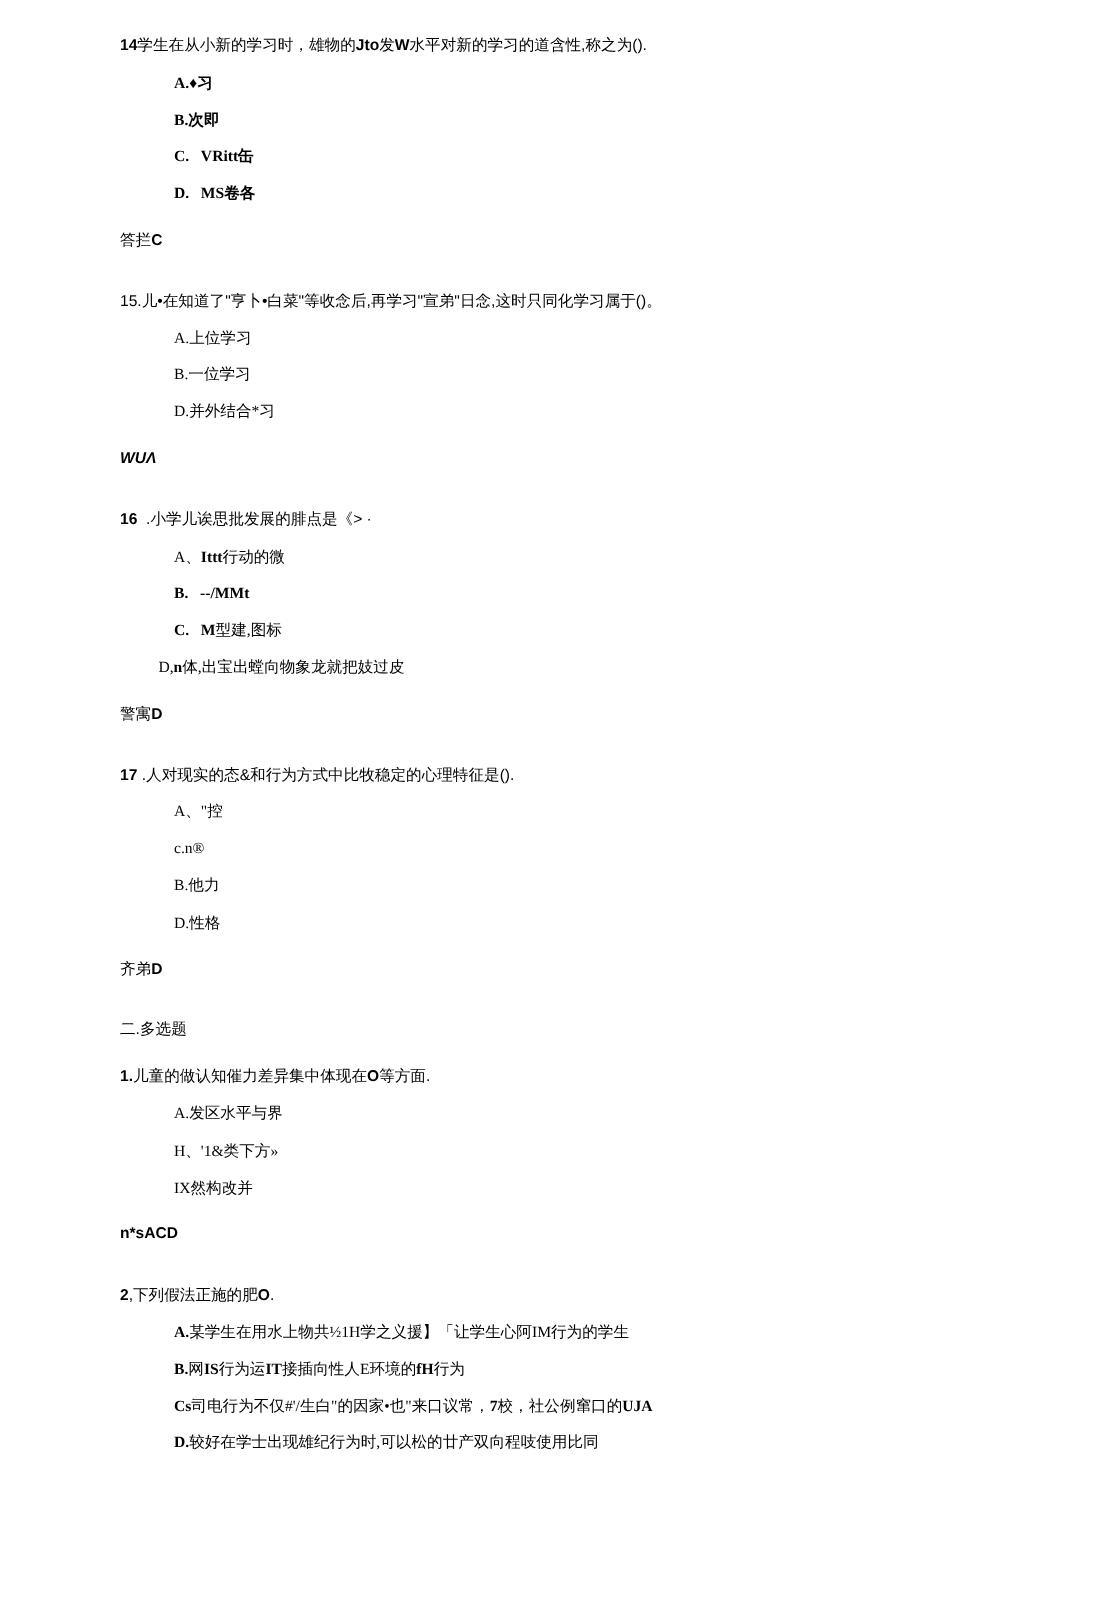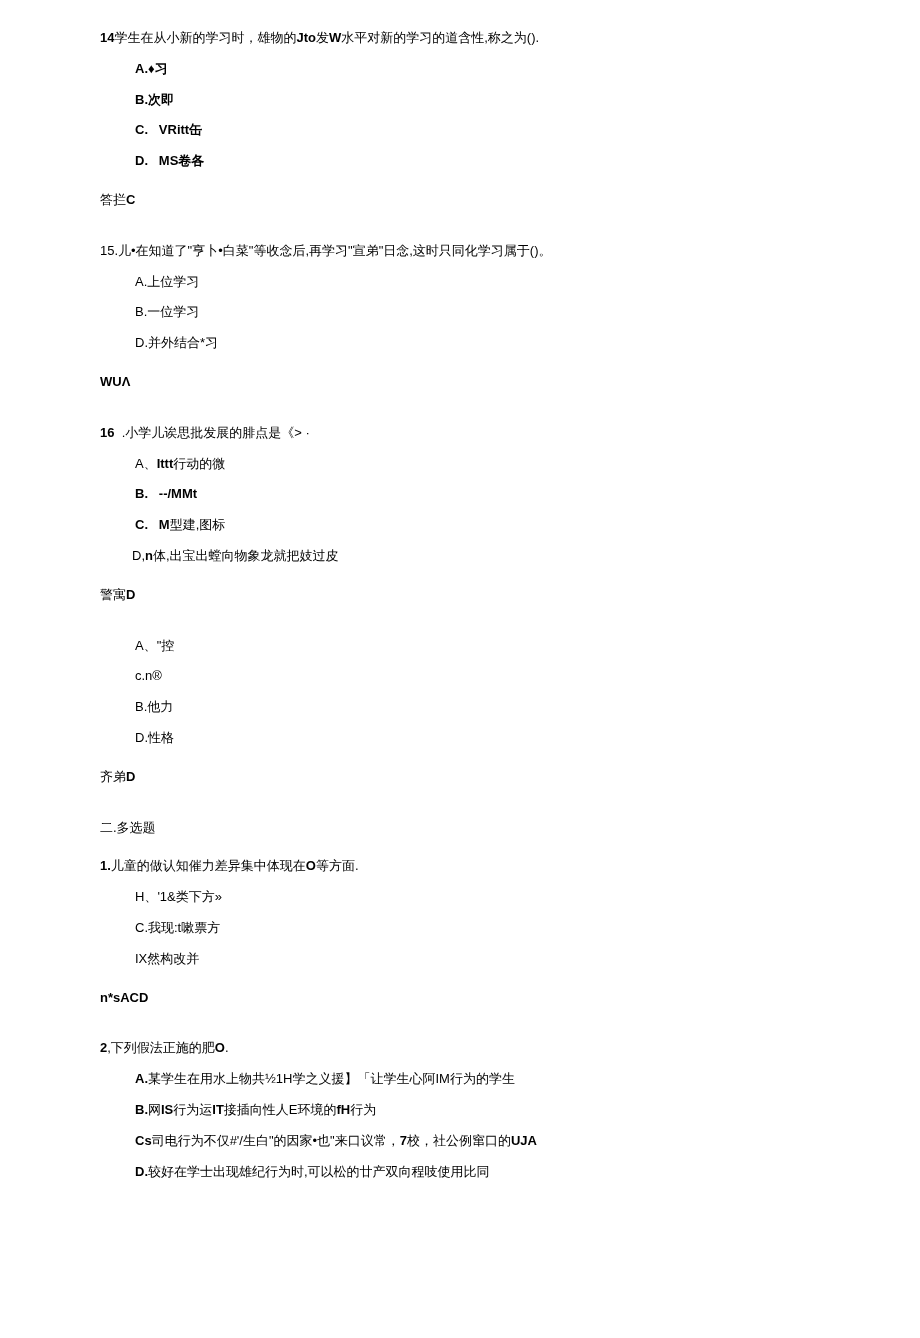"A.♦习" .opt { font-family: none -> Liberation Serif, serif; margin: 10px 3px -> 10px 13px }
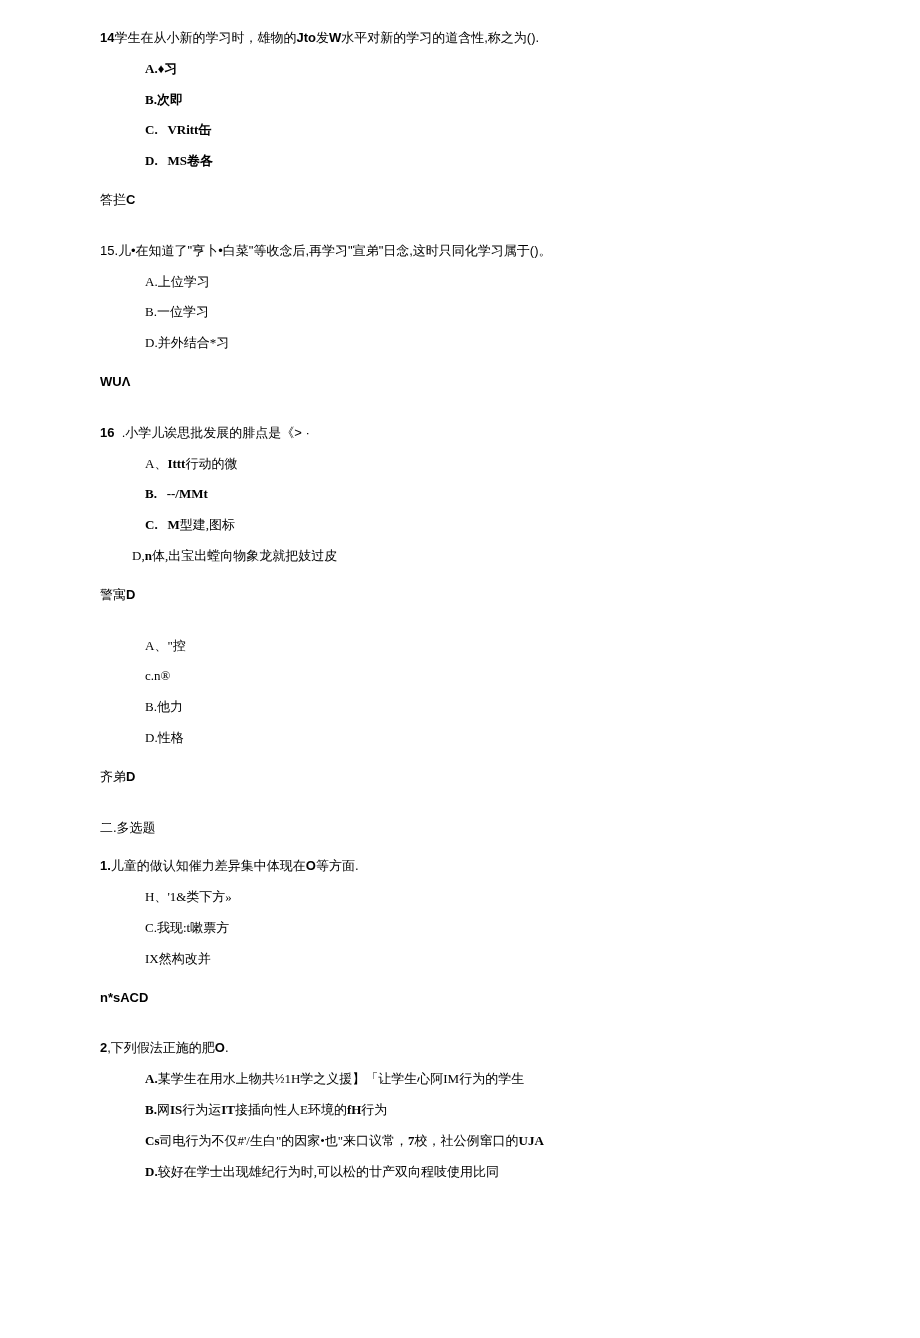"WUΛ" .italic { font-style: none -> italic }
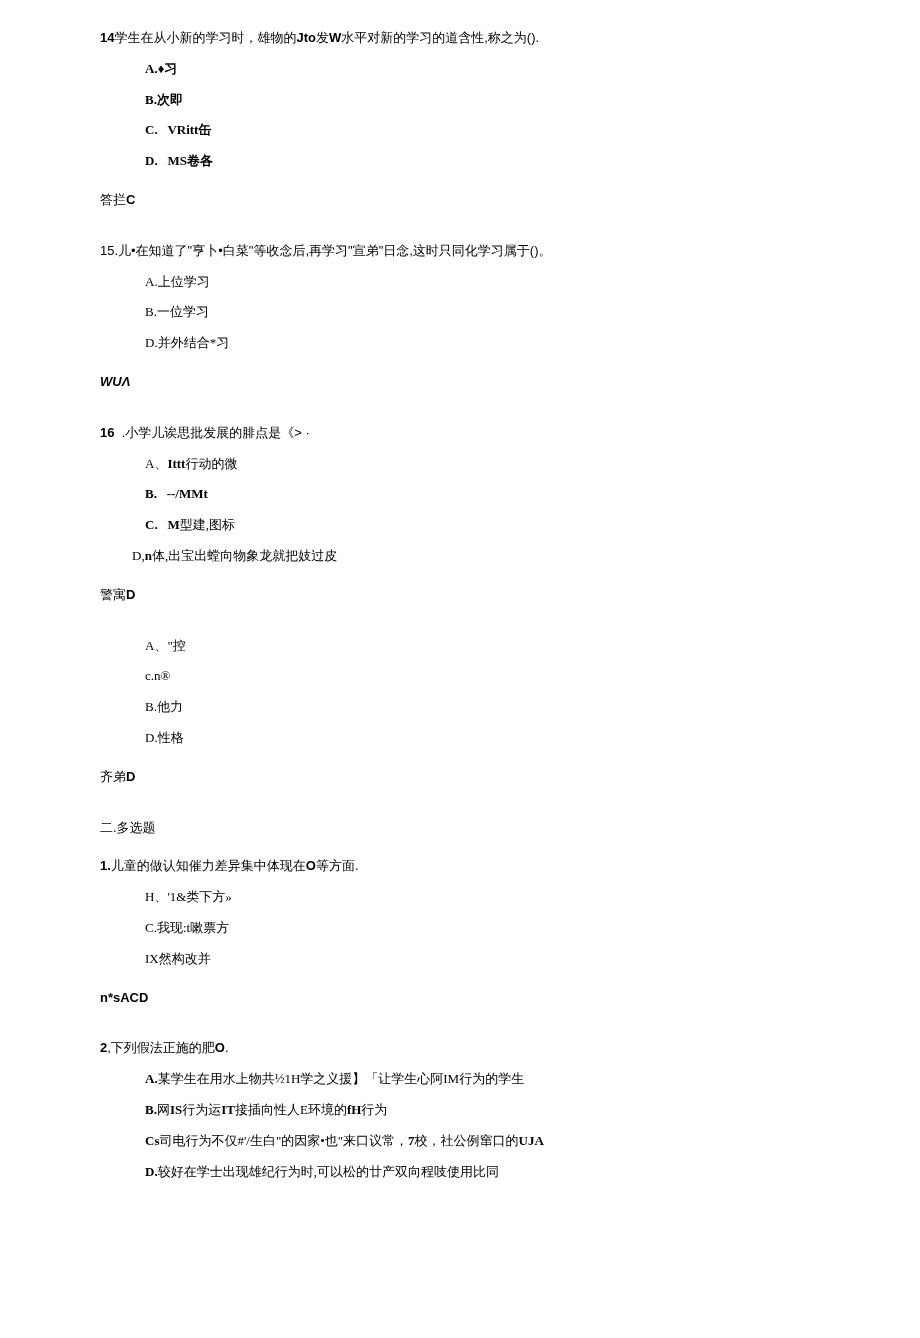"17 .人对现实的态&和行为方式中比牧稳定的心理特征是()." div.q-stem { html: none -> <div> <b>17</b><span> .人对现实的态&amp;和行为方式中比牧稳定的心理特征是().</span> </div> }
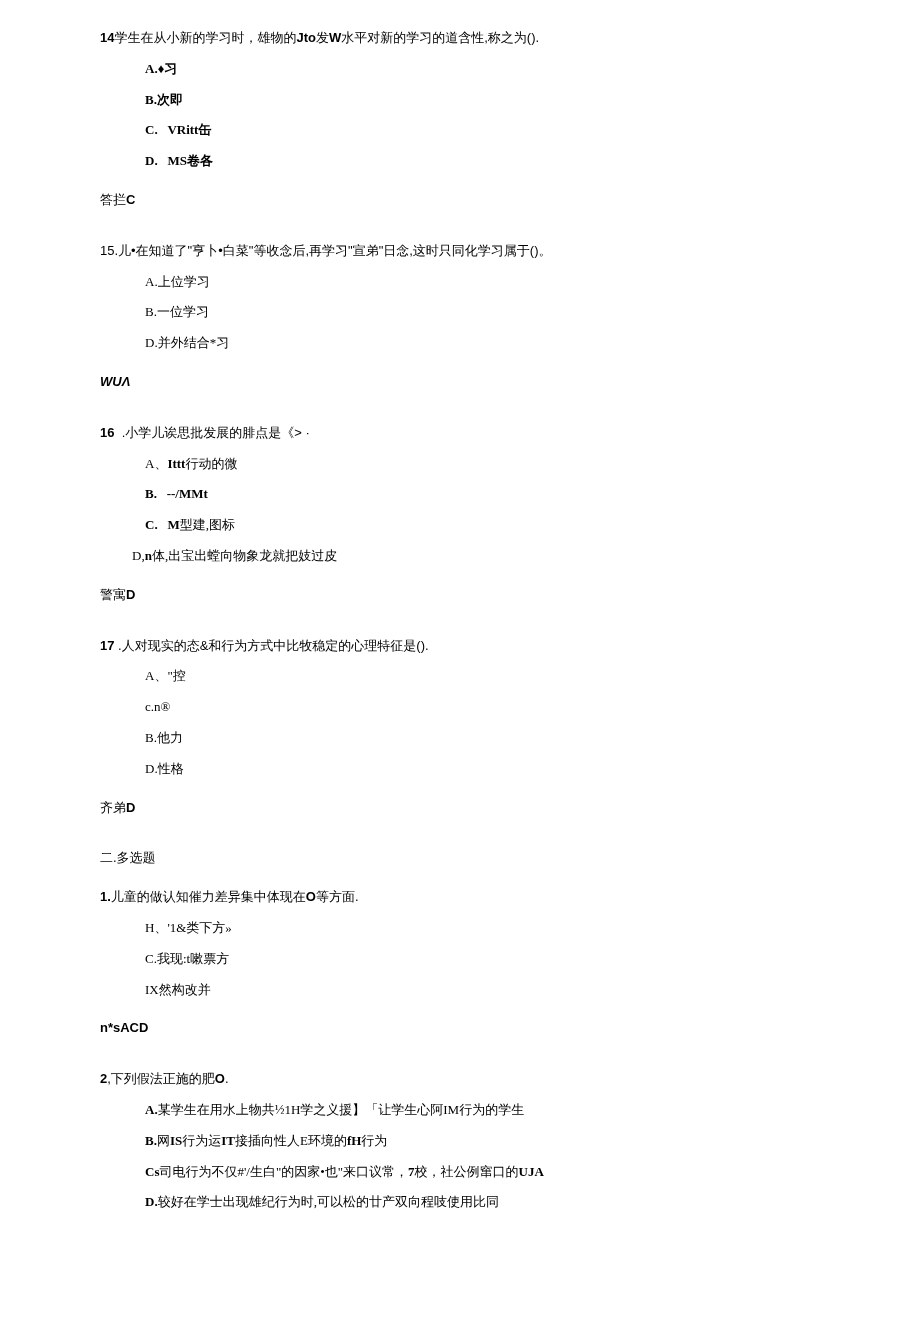"A.发区水平与界" div.opt { html: none -> <div>A.发区水平与界</div> }
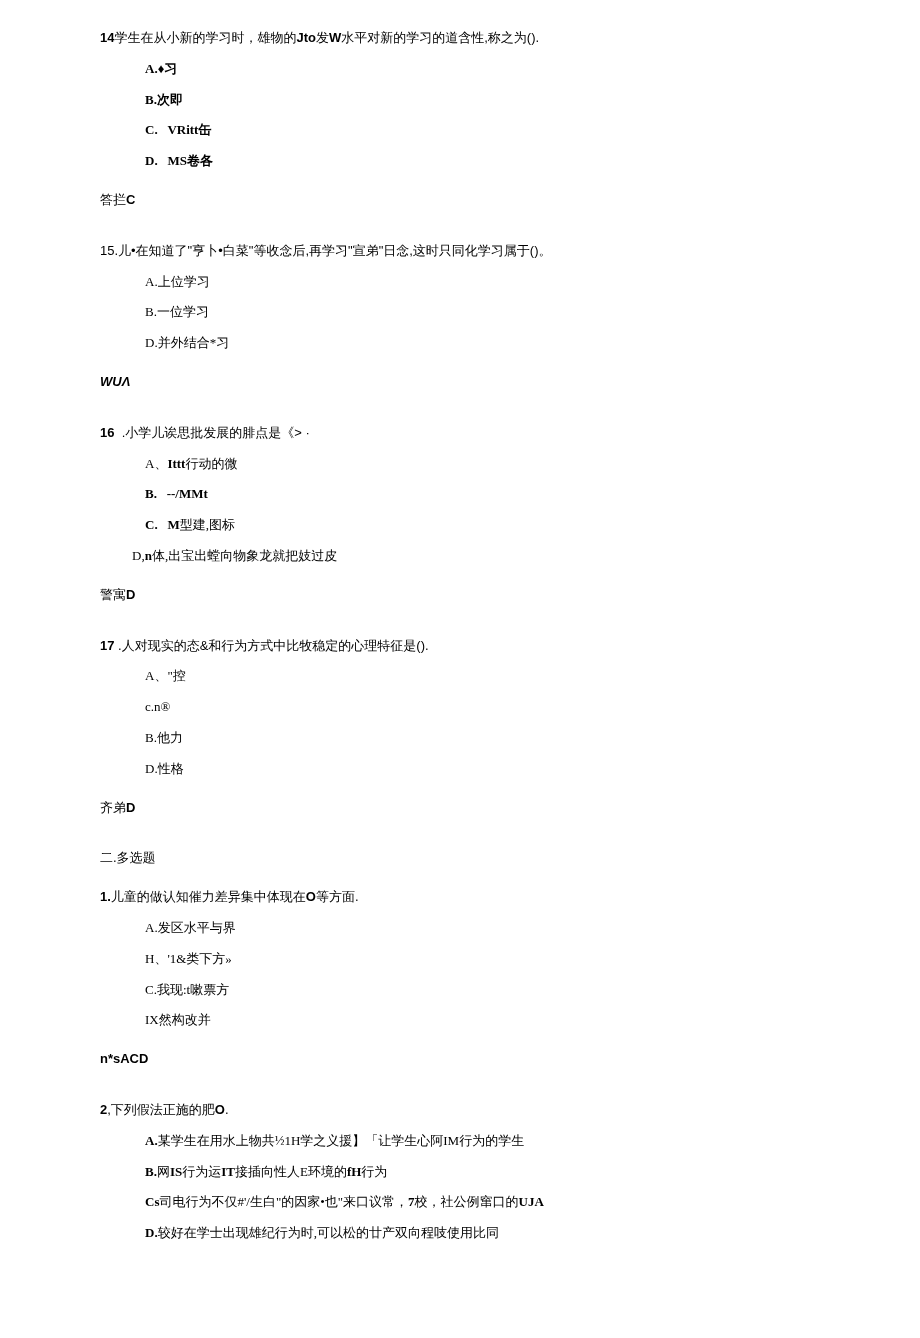"C.我现:t嗽票方" div.opt { html: <div>C.我现:t嗽票方</div> -> none }
